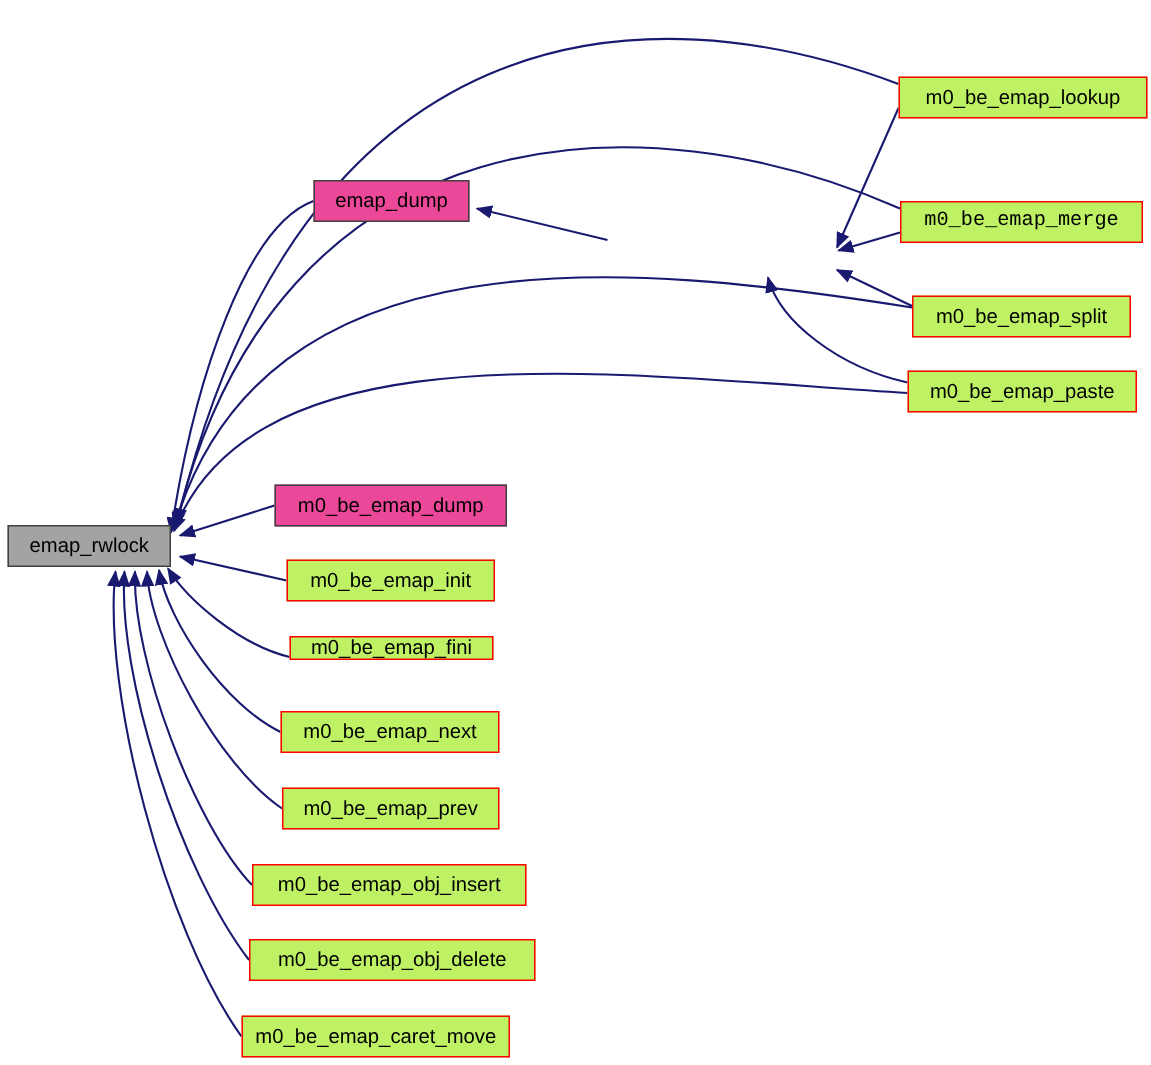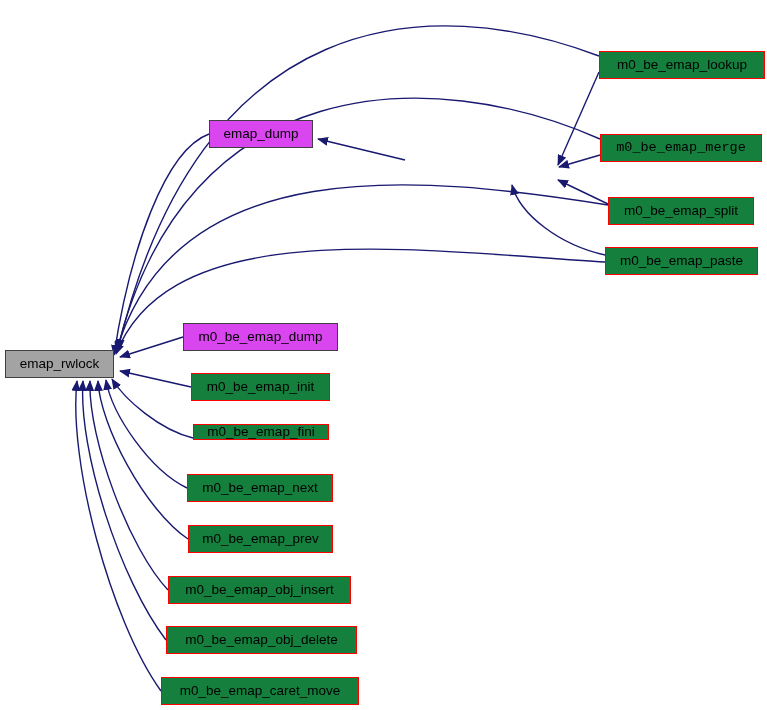"m0_be_emap_lookup" .node { background: #15803d -> #bef264 }
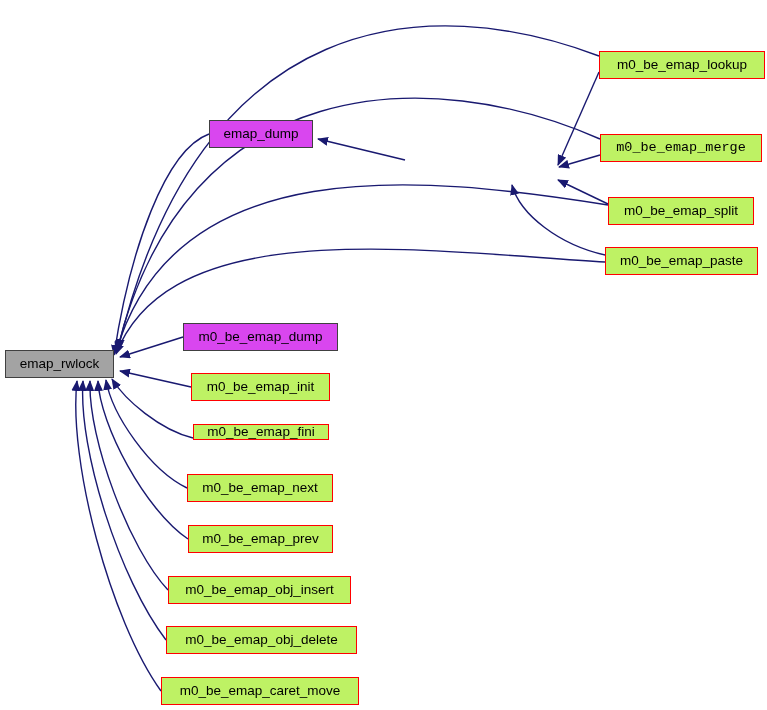"emap_dump" .node.plain { background: #d946ef -> #ec4899 }
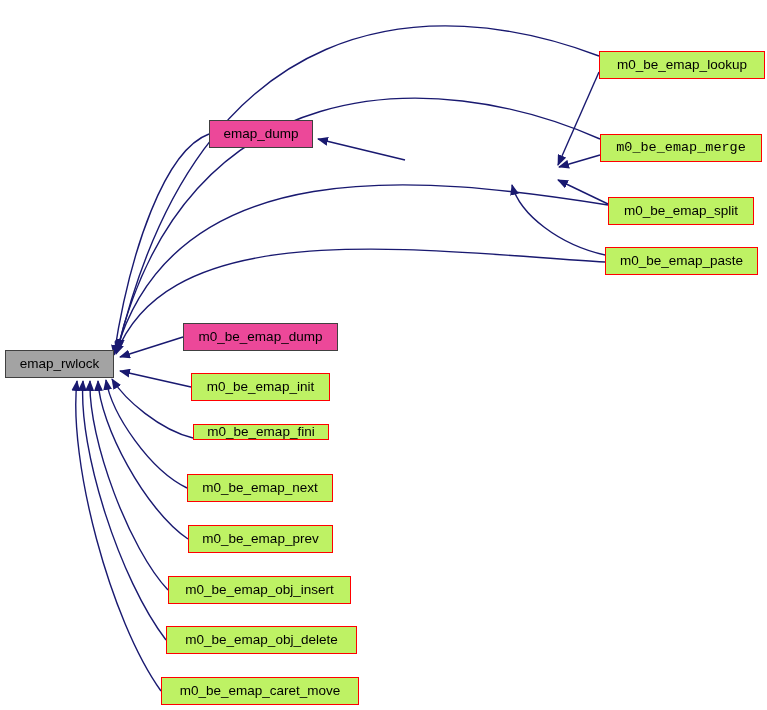"m0_be_emap_caret_move" div.node { width: 198px -> 179px }
